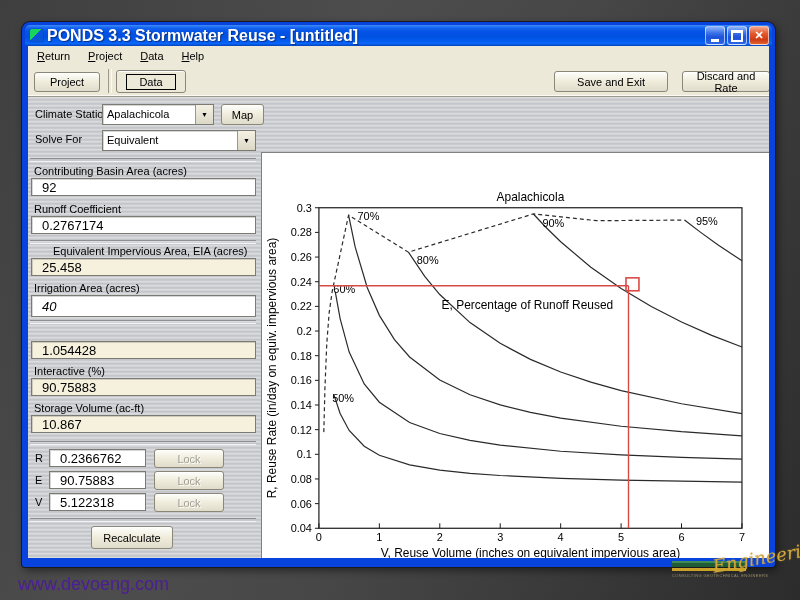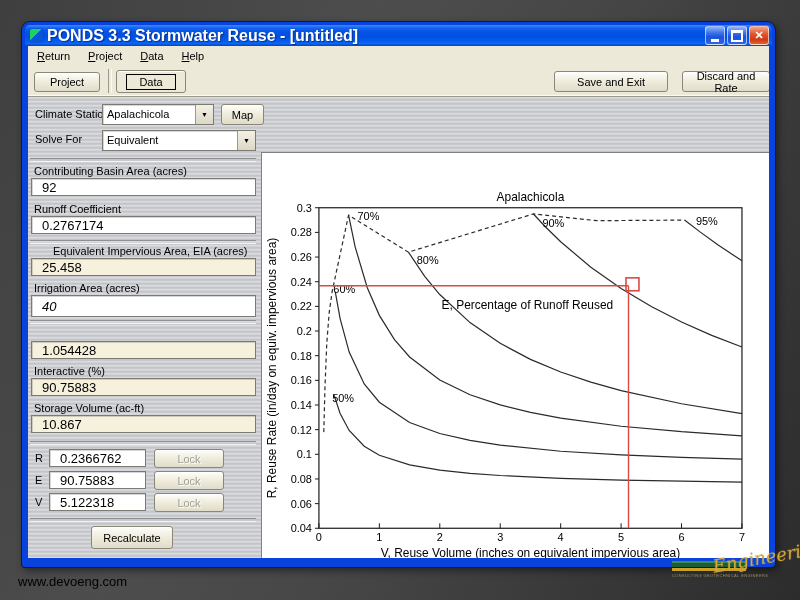"www.devoeng.com" .site { color: #000000 -> #4c1d95; font-size: 13px -> 18px }
